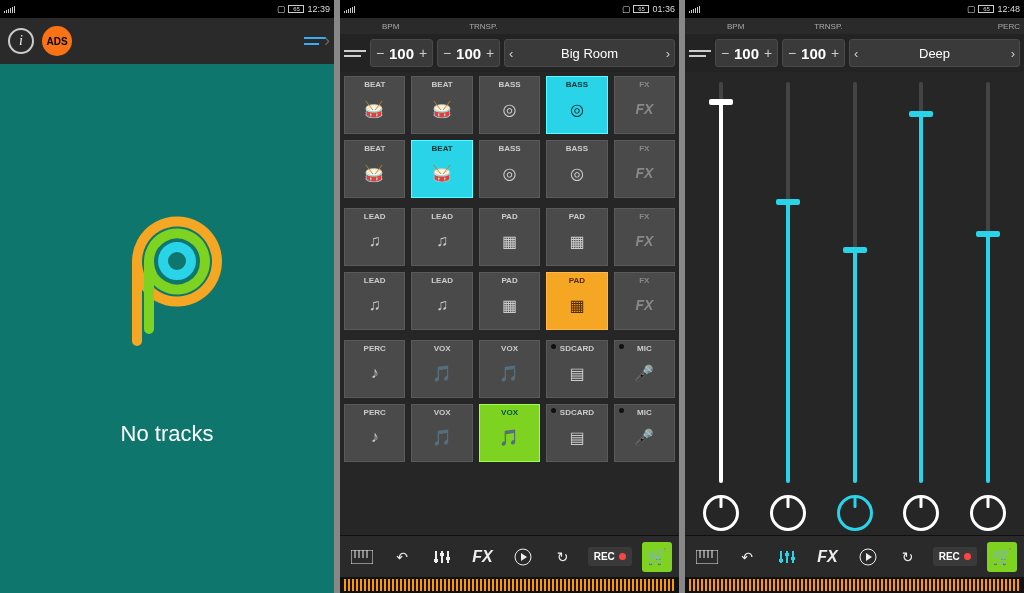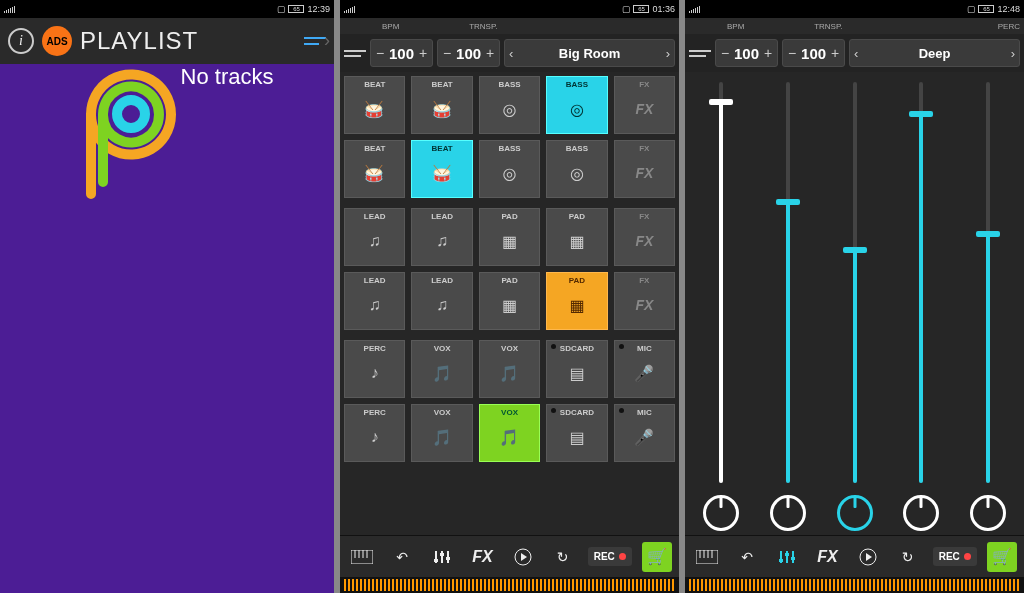"PLAYLIST" div.playlist-title { html: <div>PLAYLIST</div> -> none }
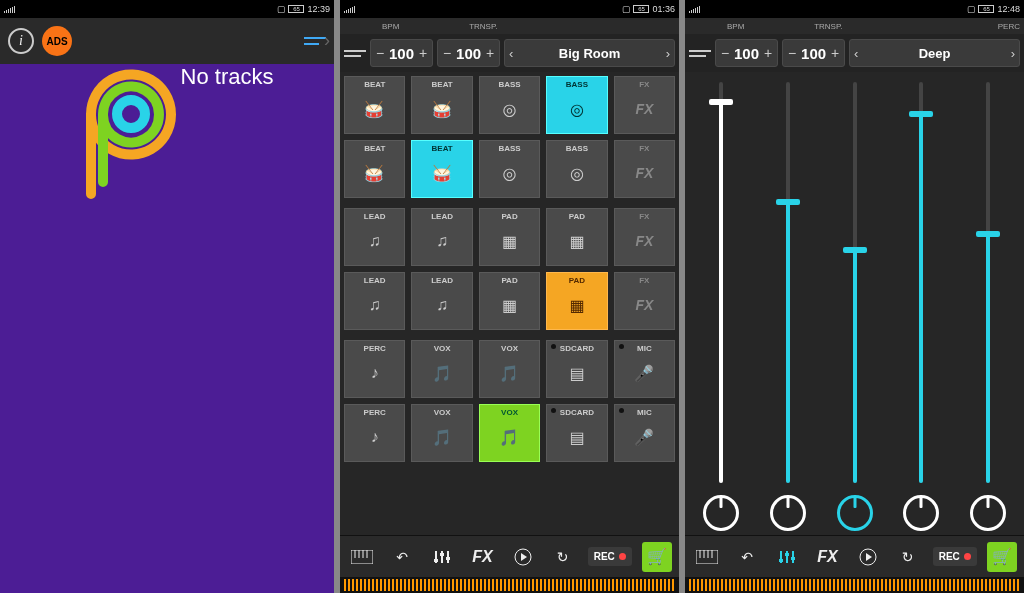"Big Room" .preset-name { font-weight: bold -> normal }
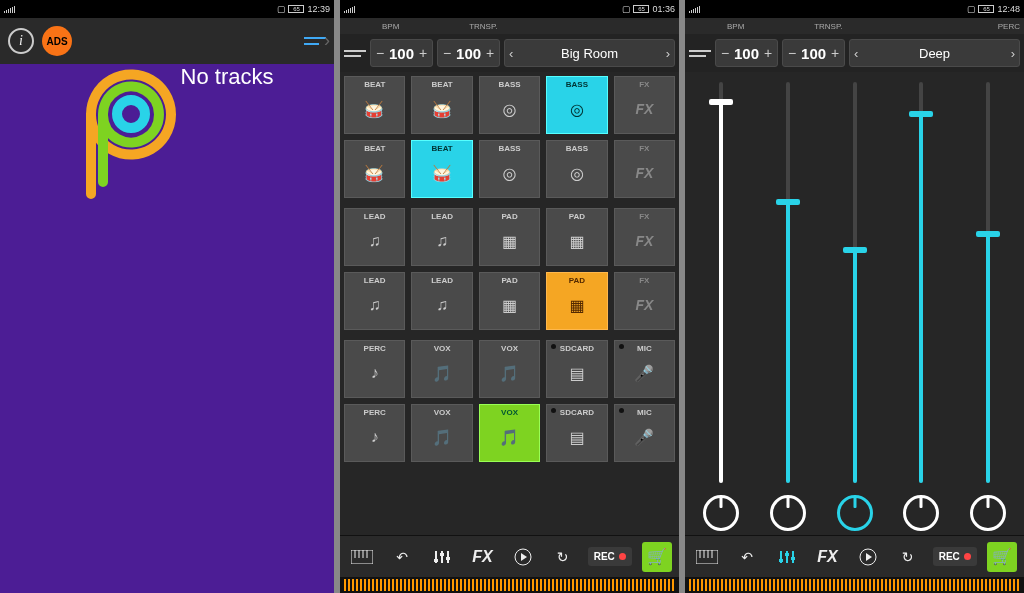"No tracks" .s1-body { align-items: none -> center; background: #4c1d95 -> #0f766e; flex-direction: row -> column }
